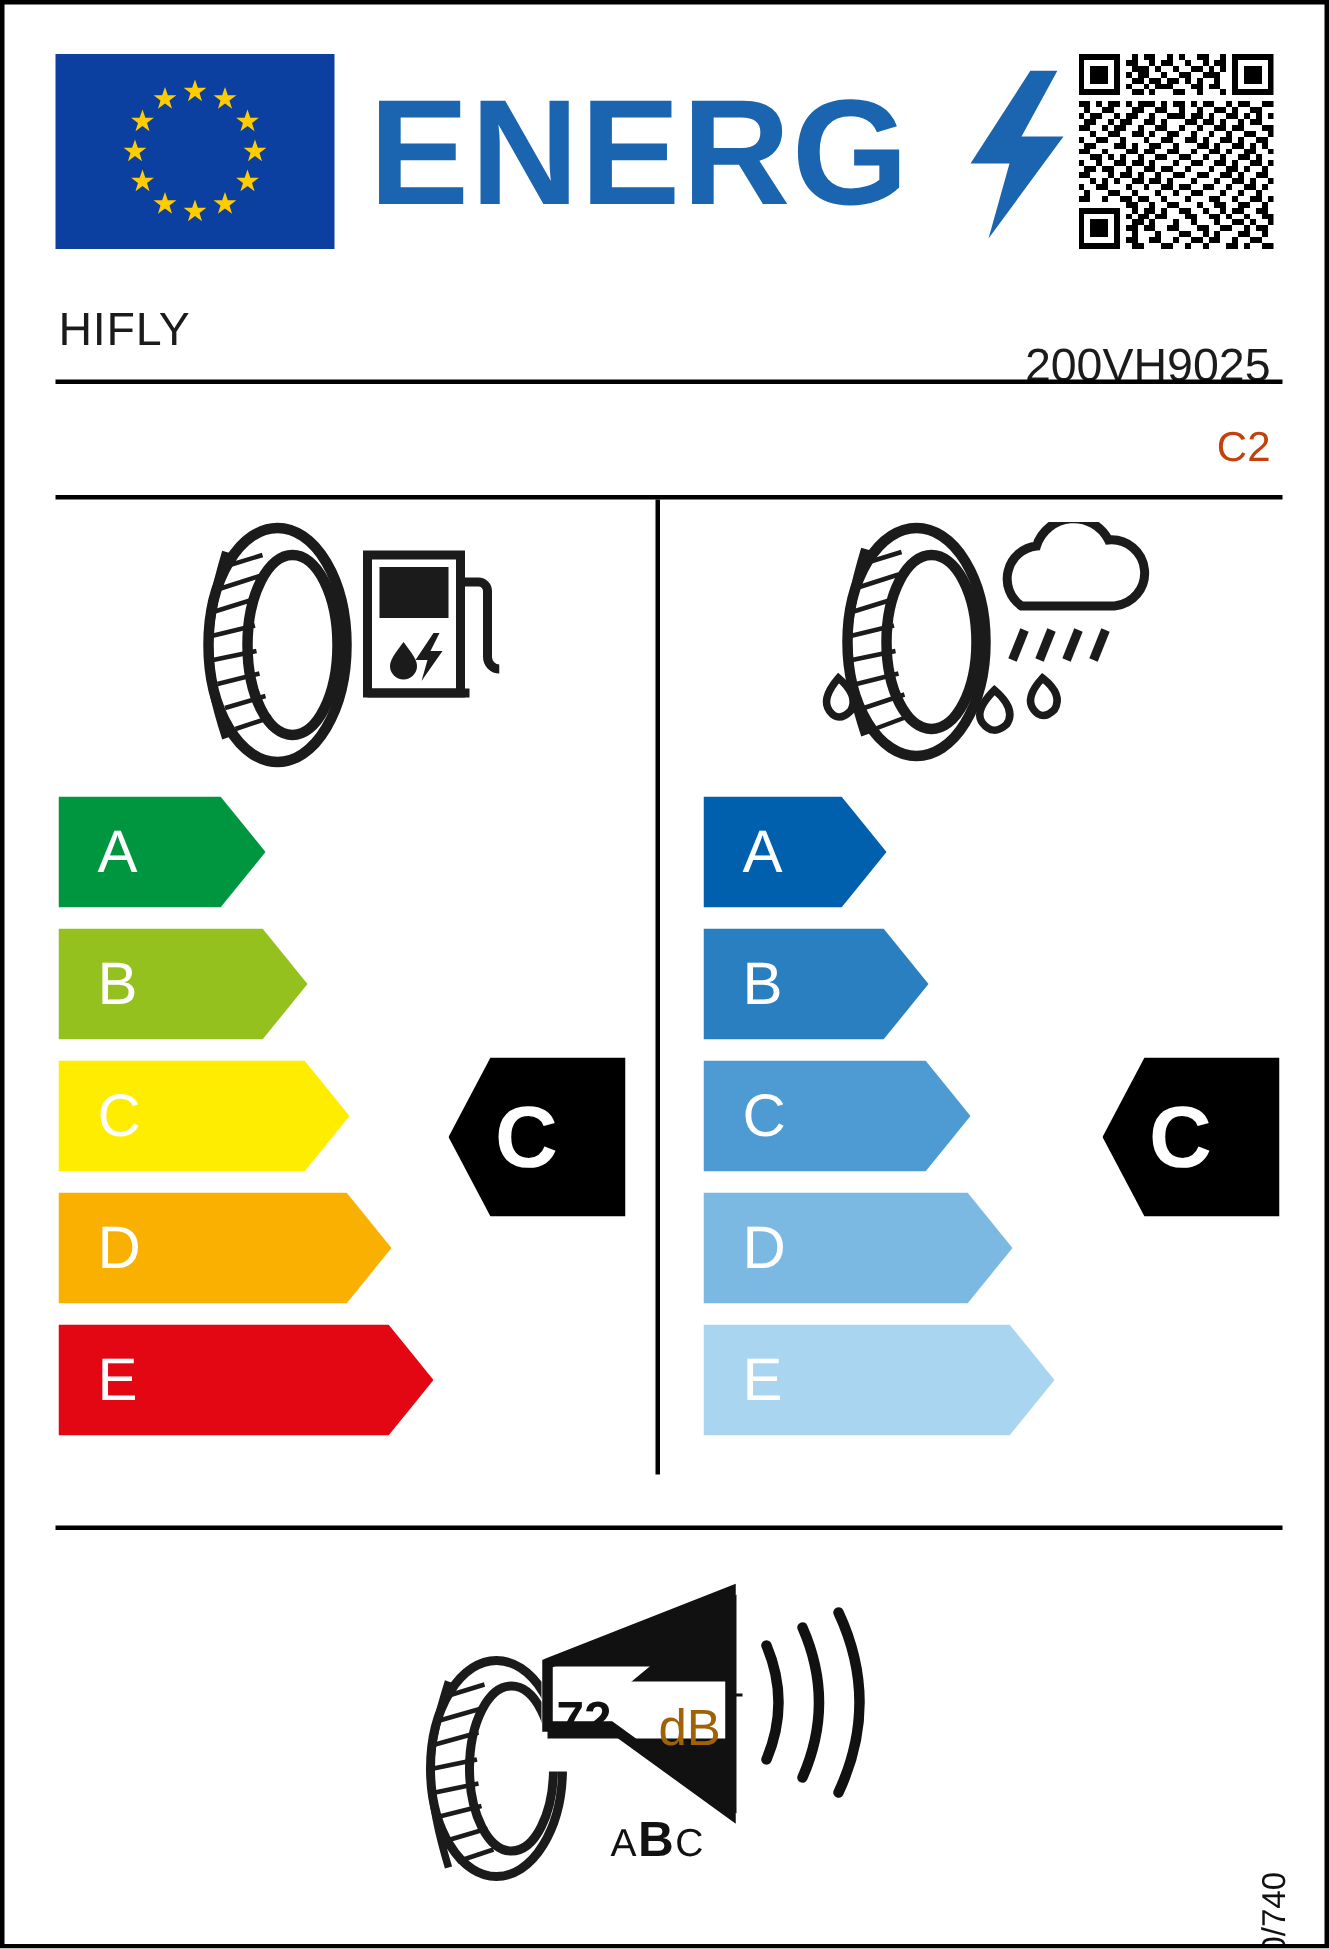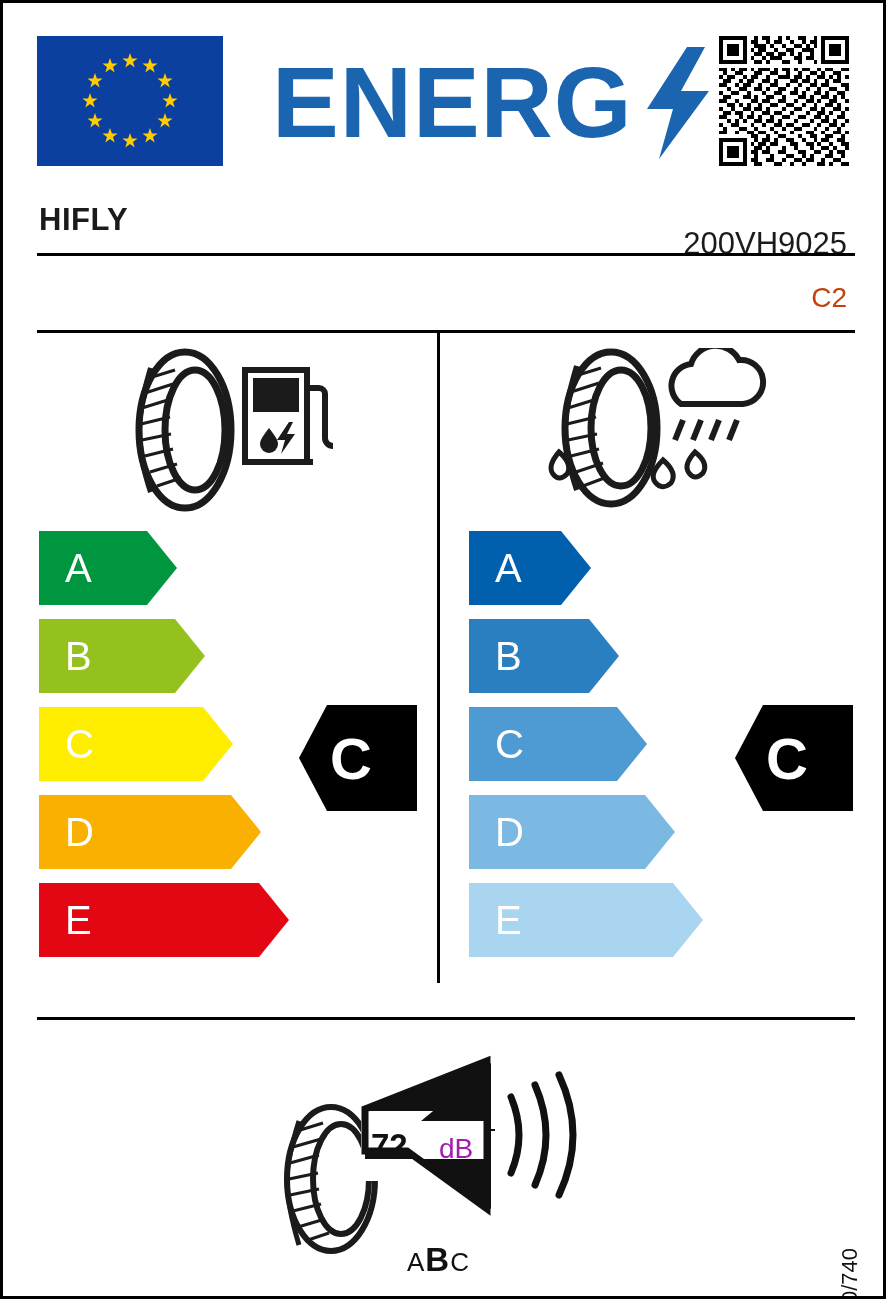"ENERG" .energy-word { margin-left: 26px -> none }
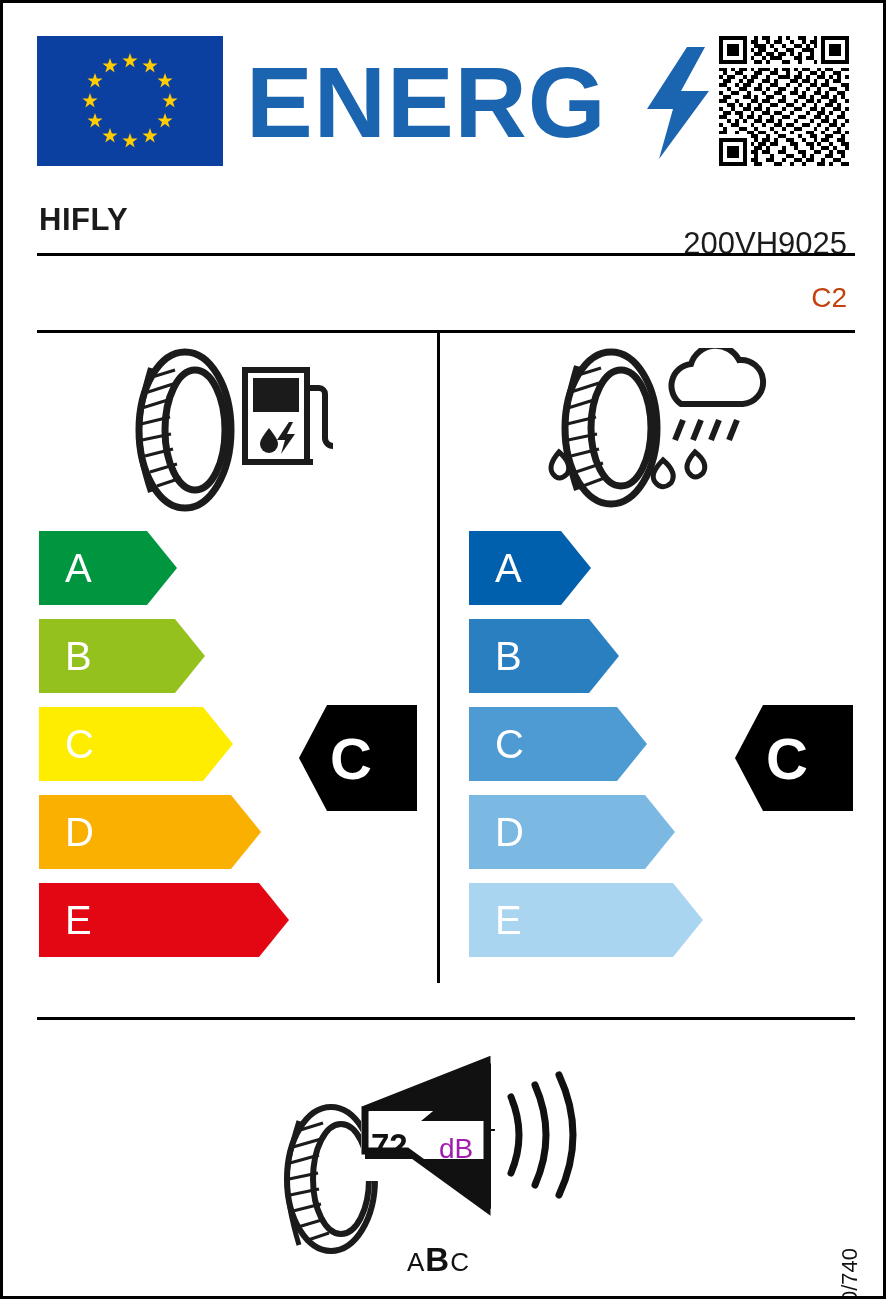"HIFLY" .brand { font-weight: bold -> normal }
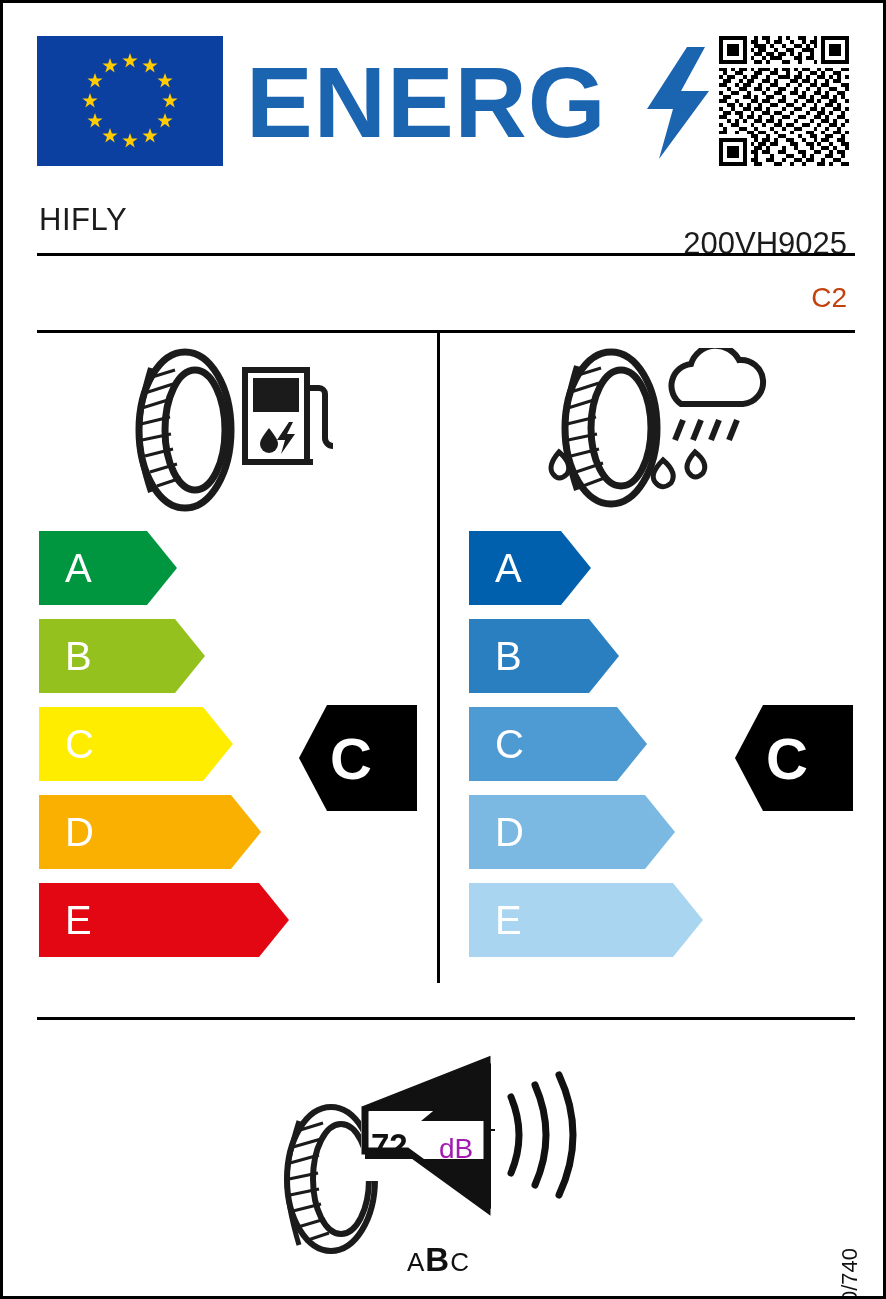"dB" .noise-dbunit { color: #a21caf -> #a16207; font-size: 28px -> 34px }
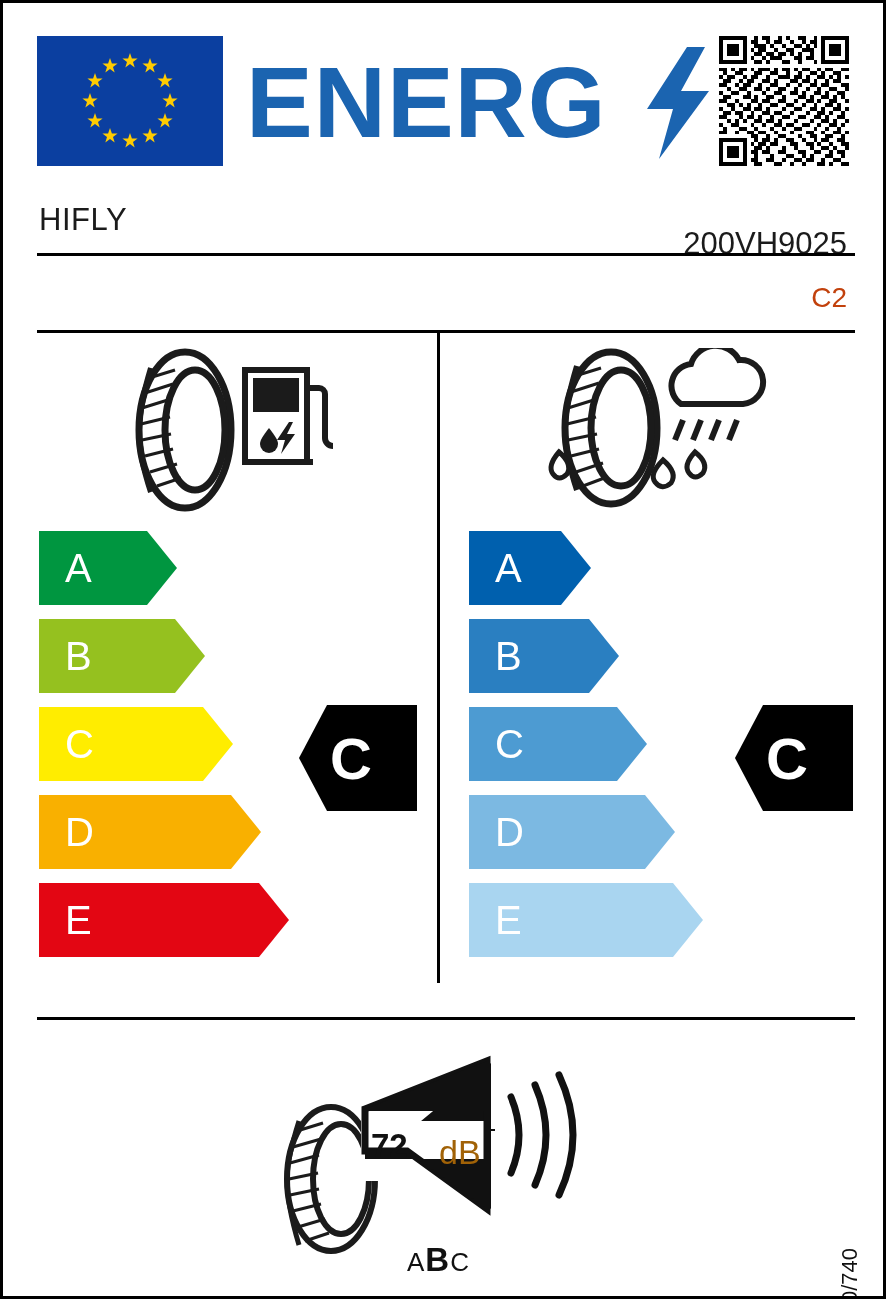"ABC" .noise-classes { top: 192px -> 158px }
